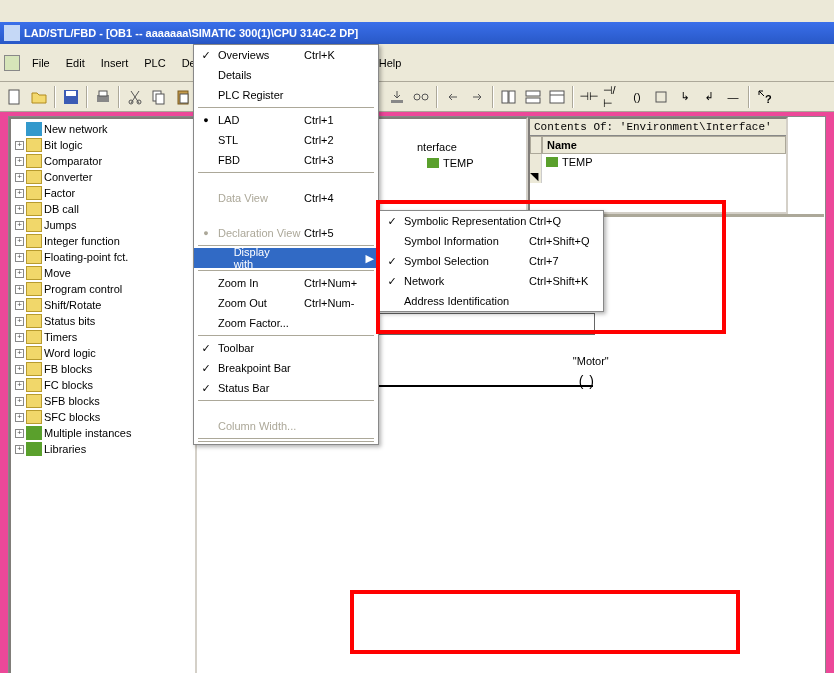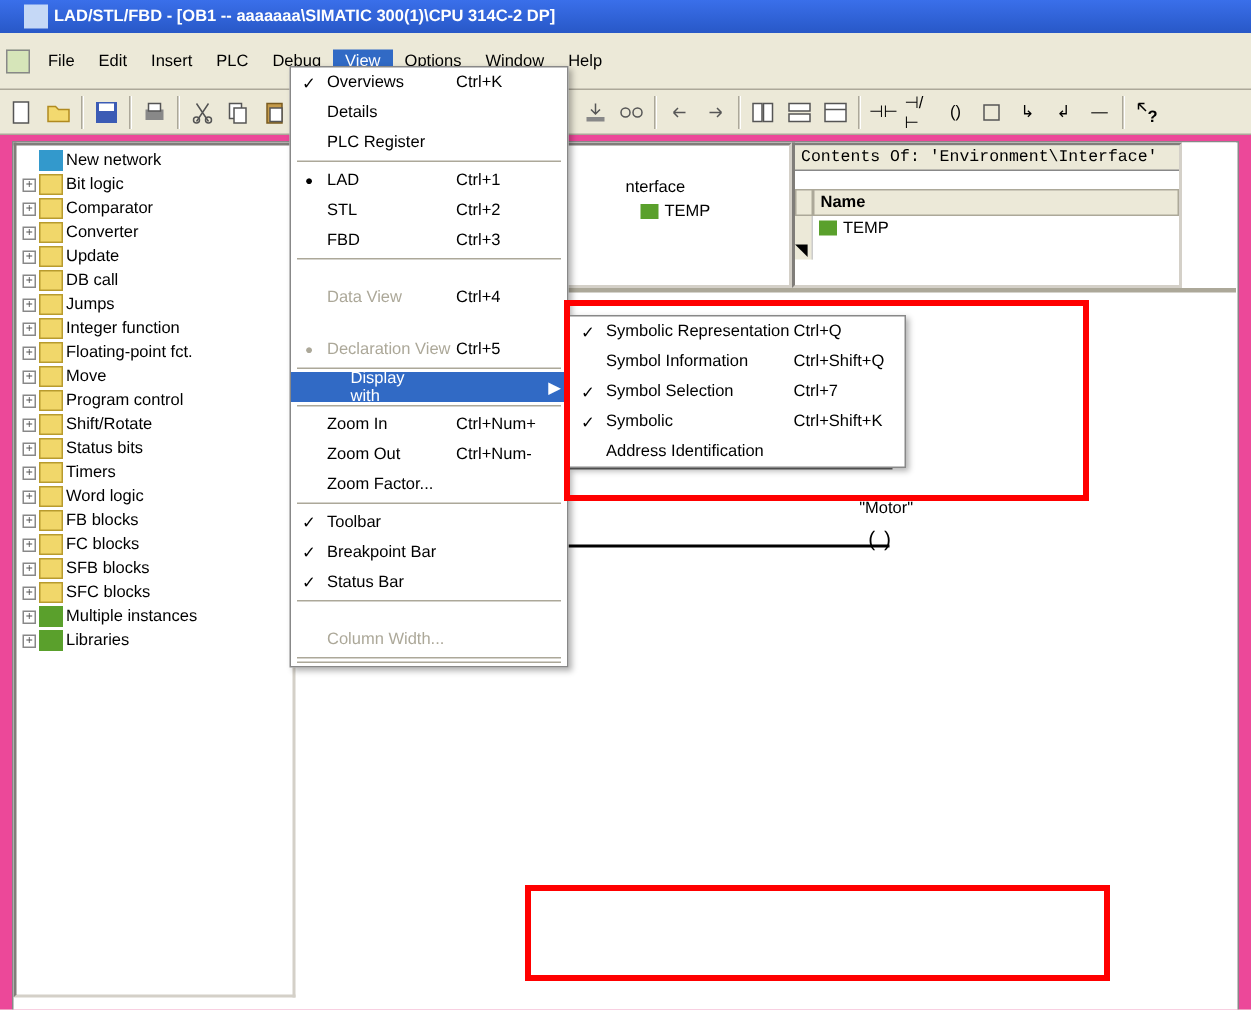"LAD/STL/FBD - [OB1 -- aaaaaaa\SIMATIC" .titlebar { margin-top: none -> 22px; padding: 0 16px -> 0 4px }
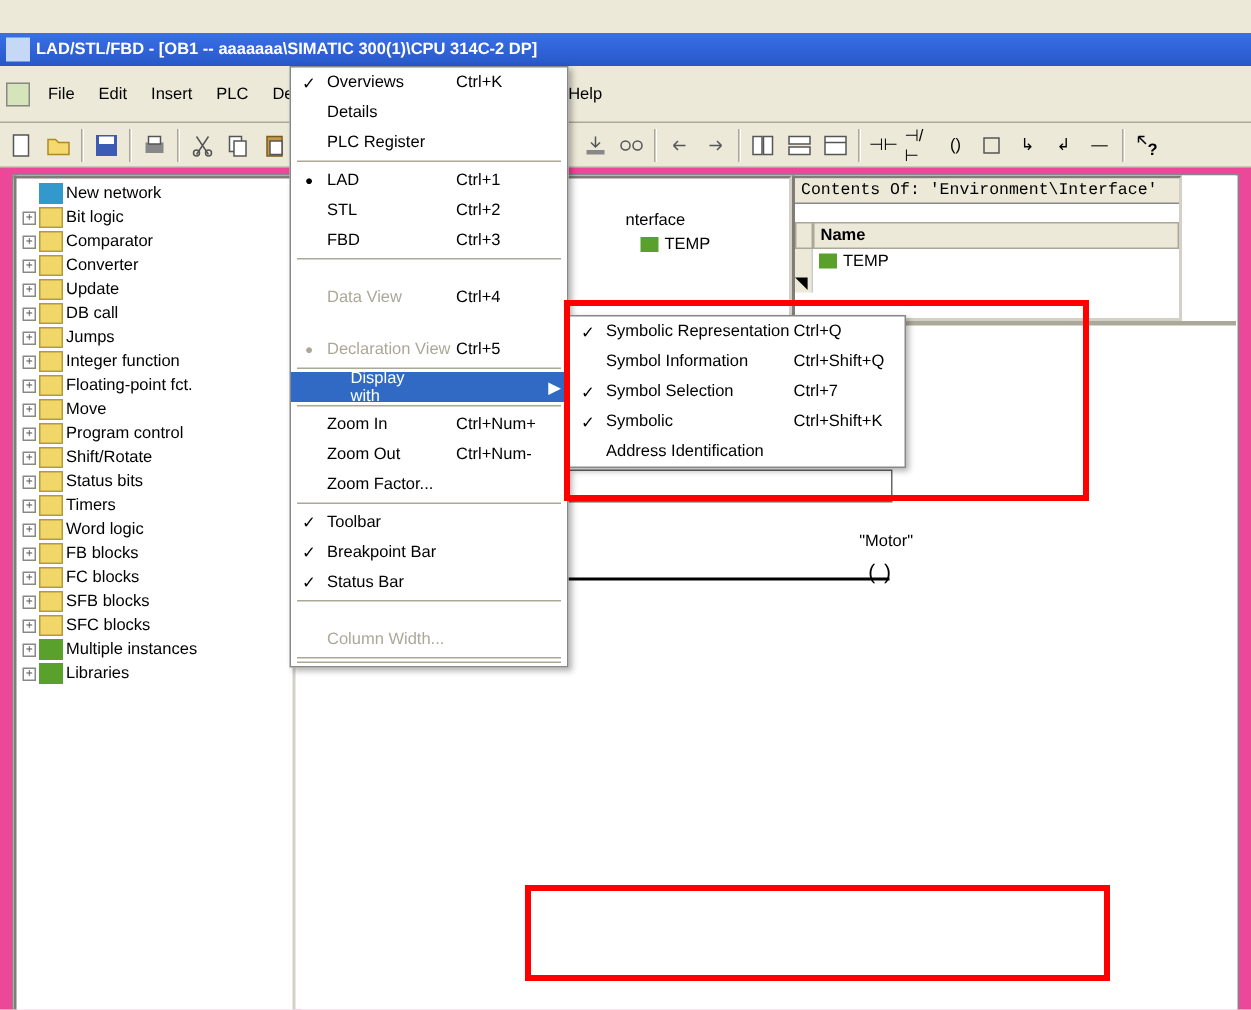"Name" .rt-colh { margin-top: 12px -> none }
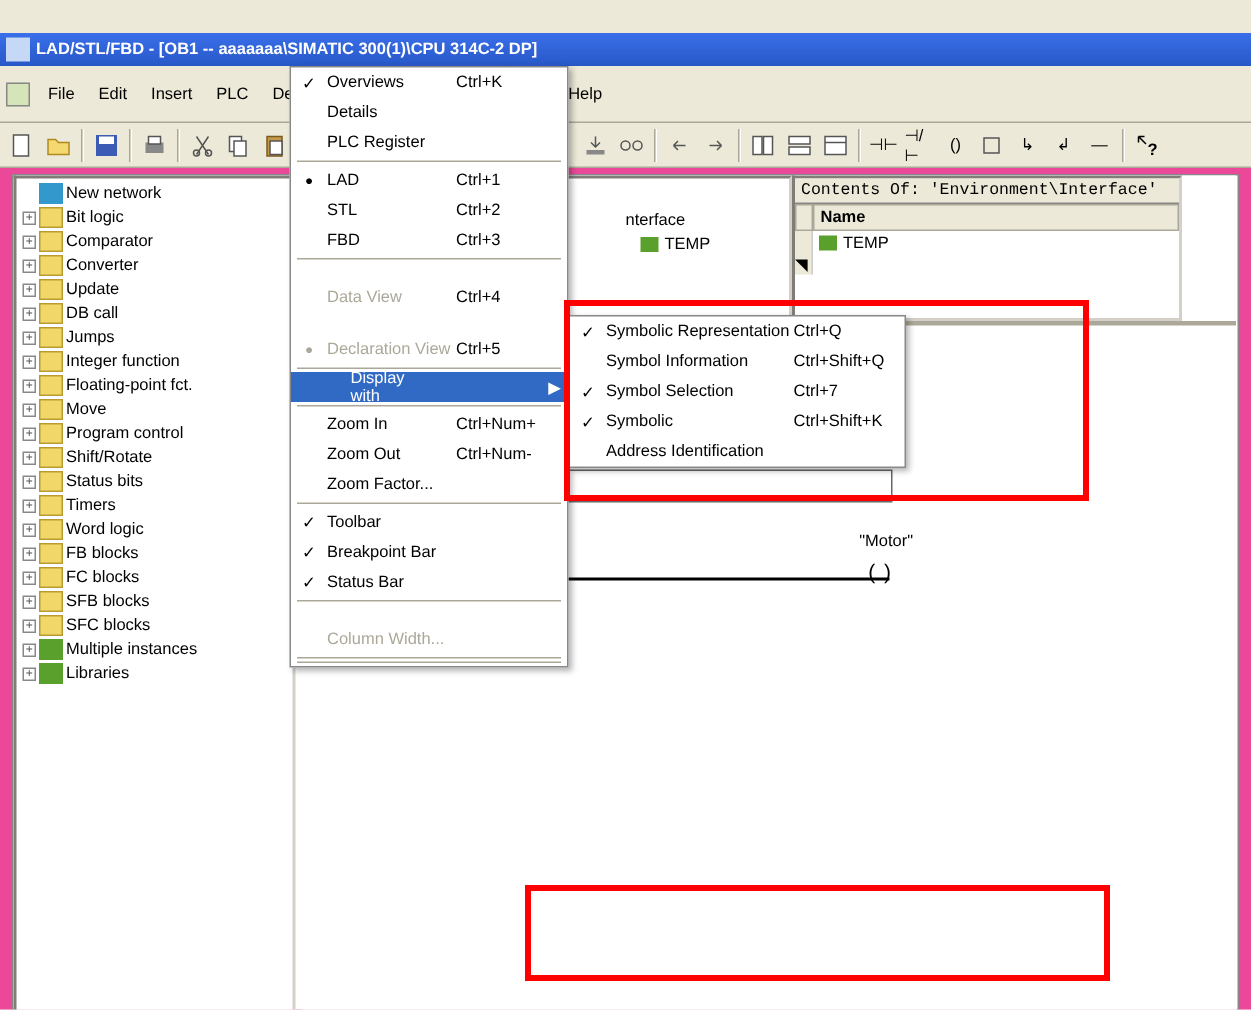"Update" span { text: Update -> Factor }
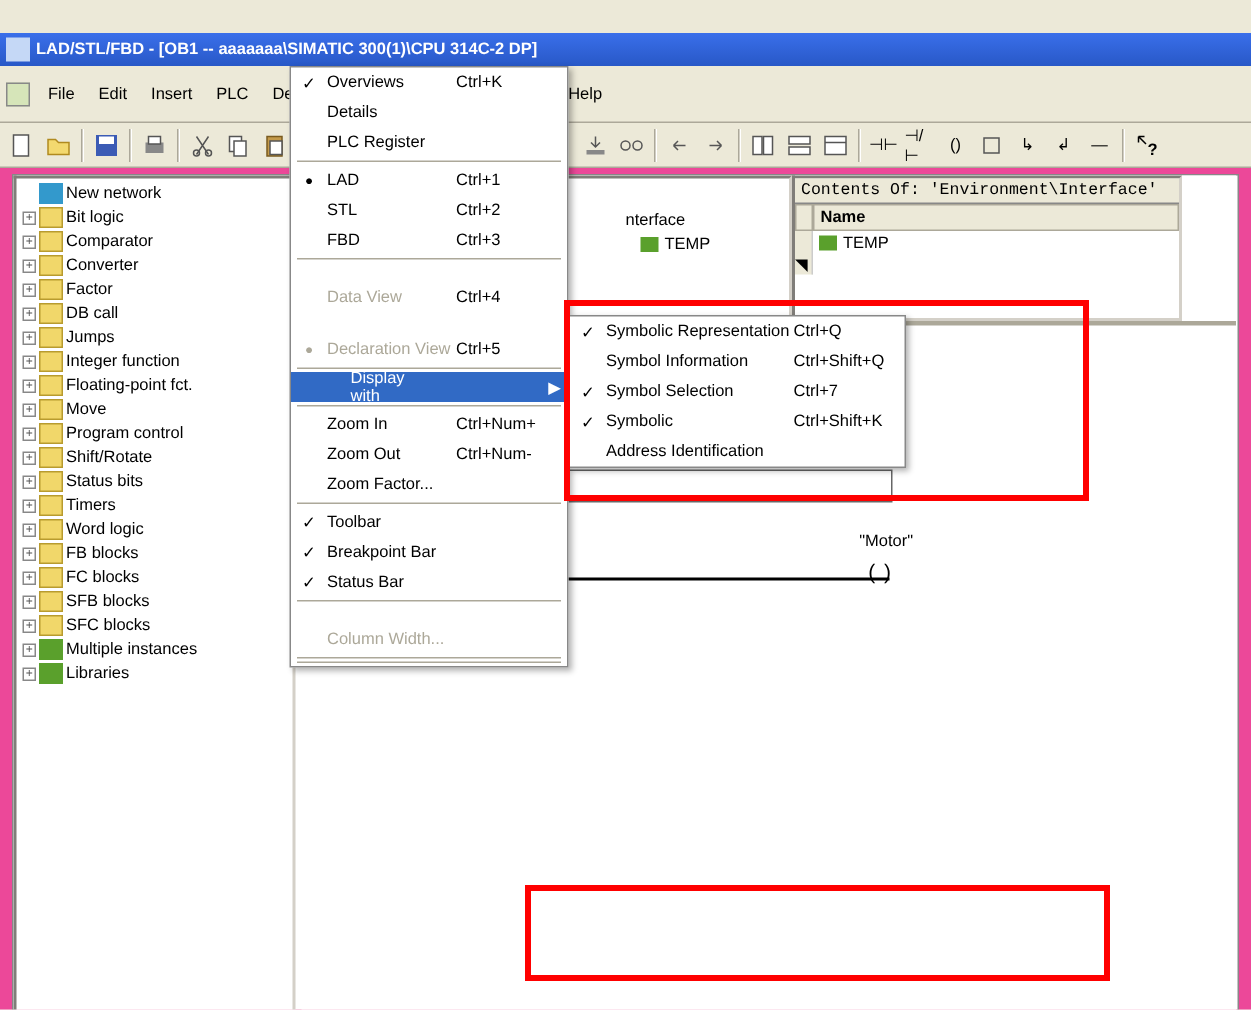"Symbolic" span.lbl { text: Symbolic -> Network }
